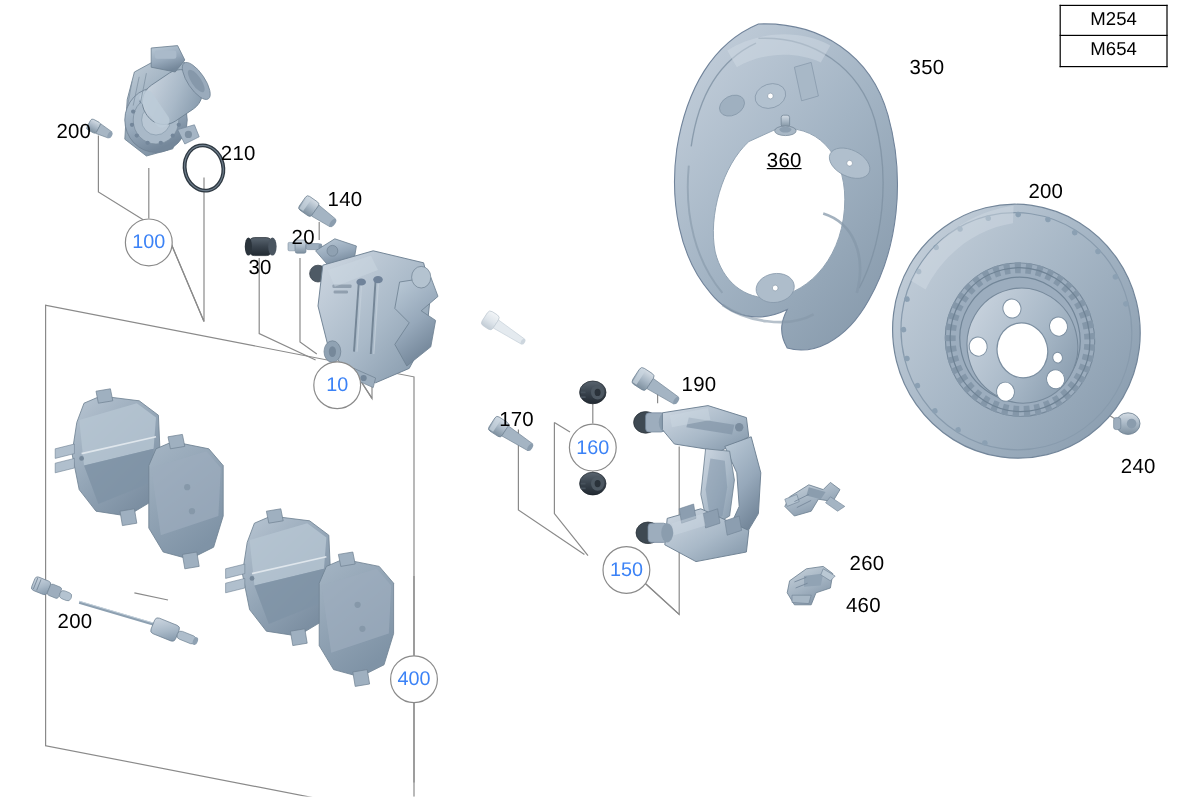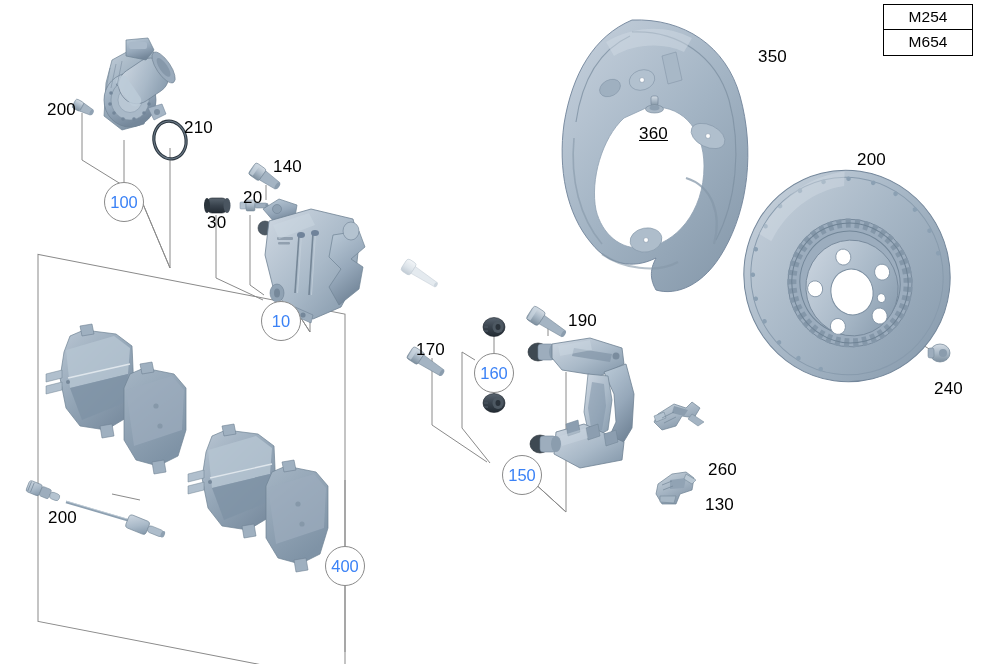"130" div.part-label { text: 130 -> 460 }
